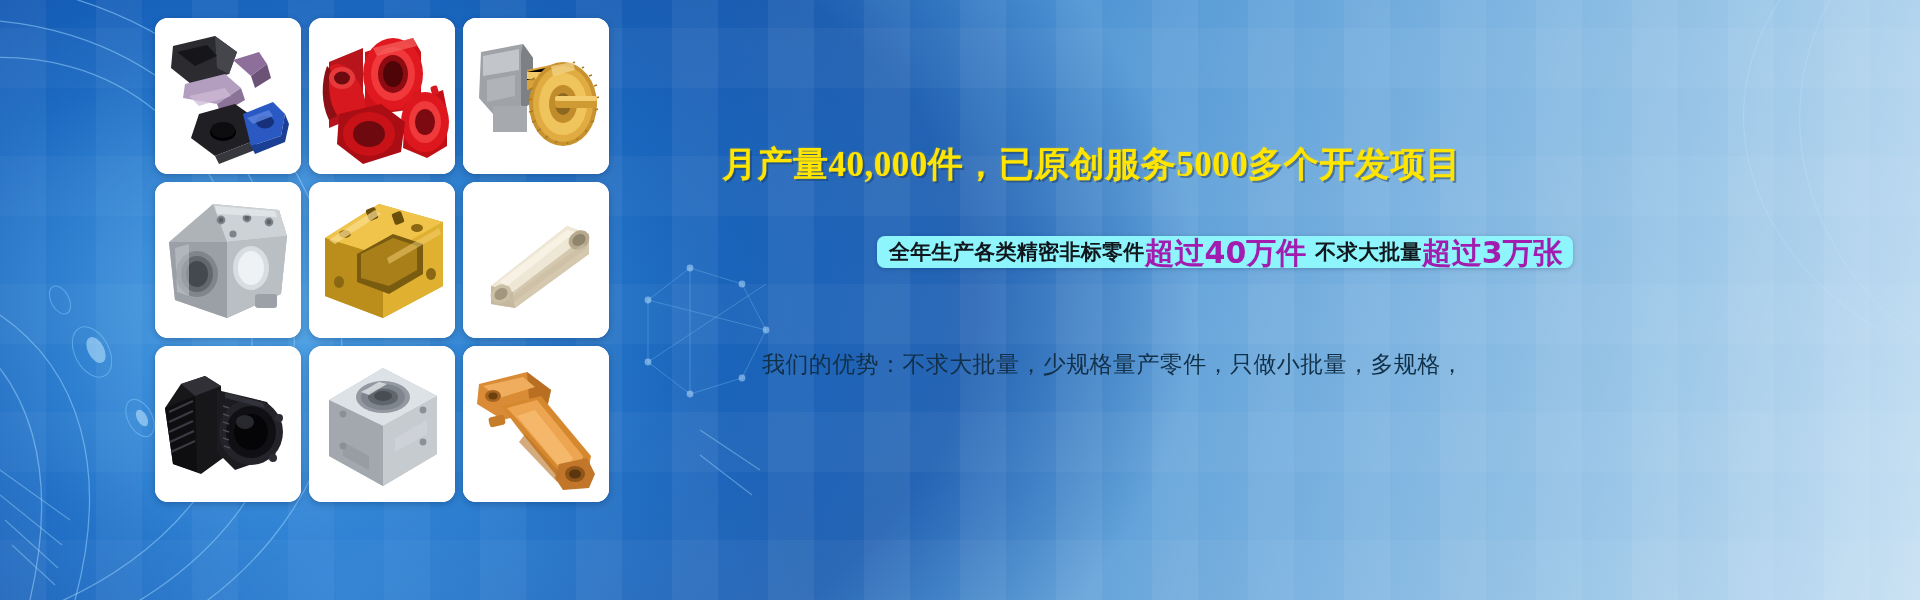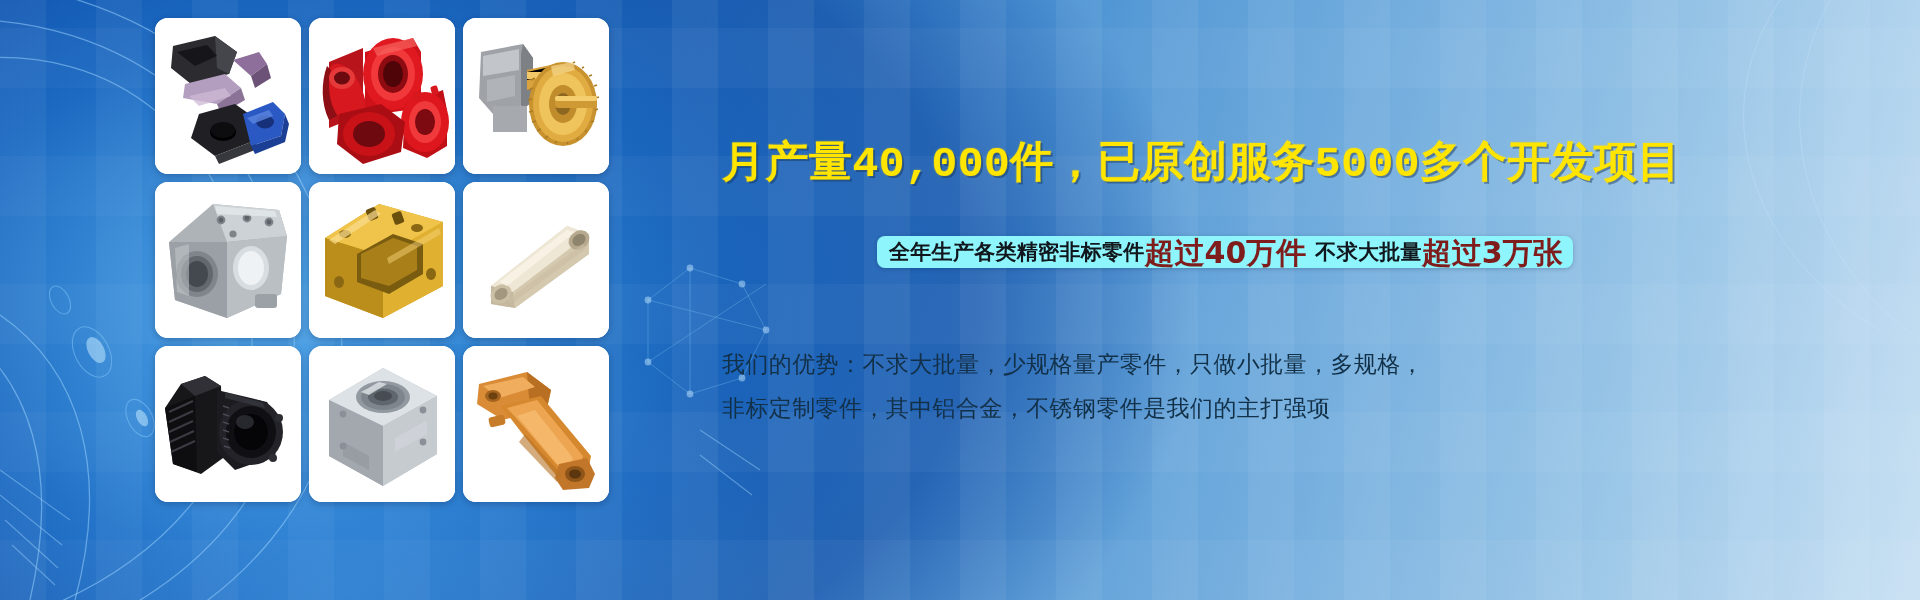"月产量40,000件，已原创服务5000多个开发项目" .headline { font-family: Liberation Mono, monospace -> Liberation Serif, serif; font-size: 43px -> 35px }
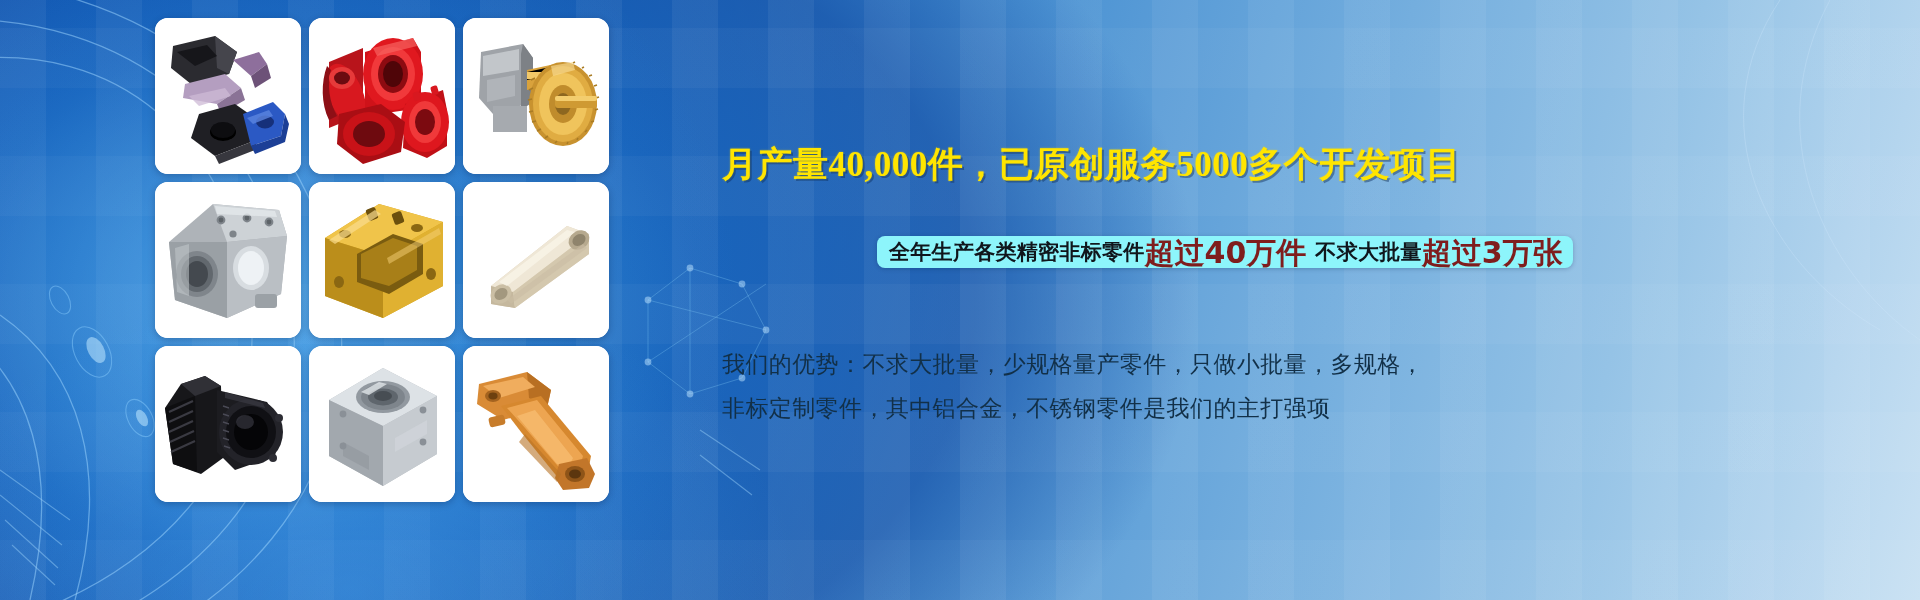"超过40万件" .cb-red { color: #7f1d1d -> #a21caf }
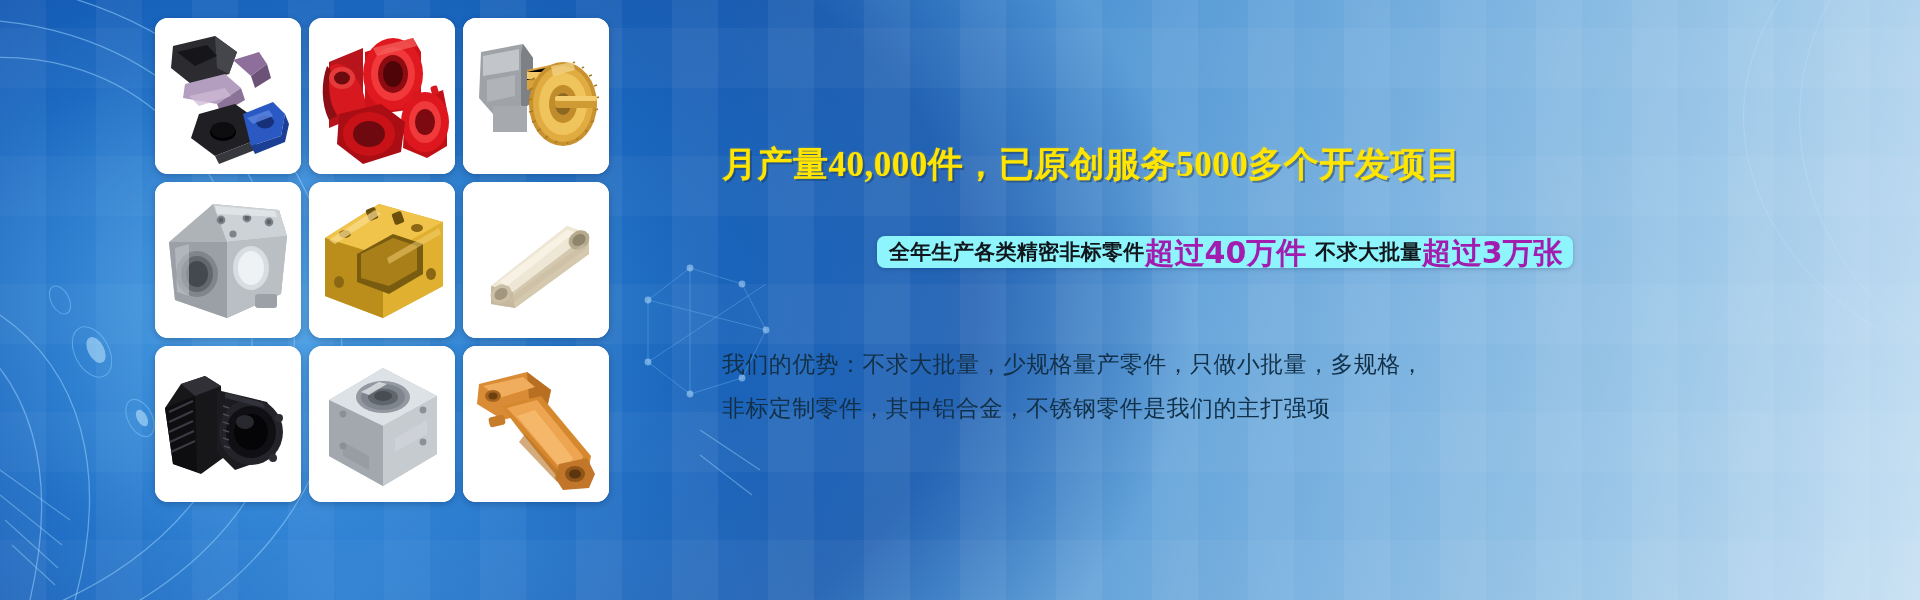"我们的优势：不求大批量，少规格量产零件，只做小批量，多规格，" .para div { margin-left: none -> 40px }
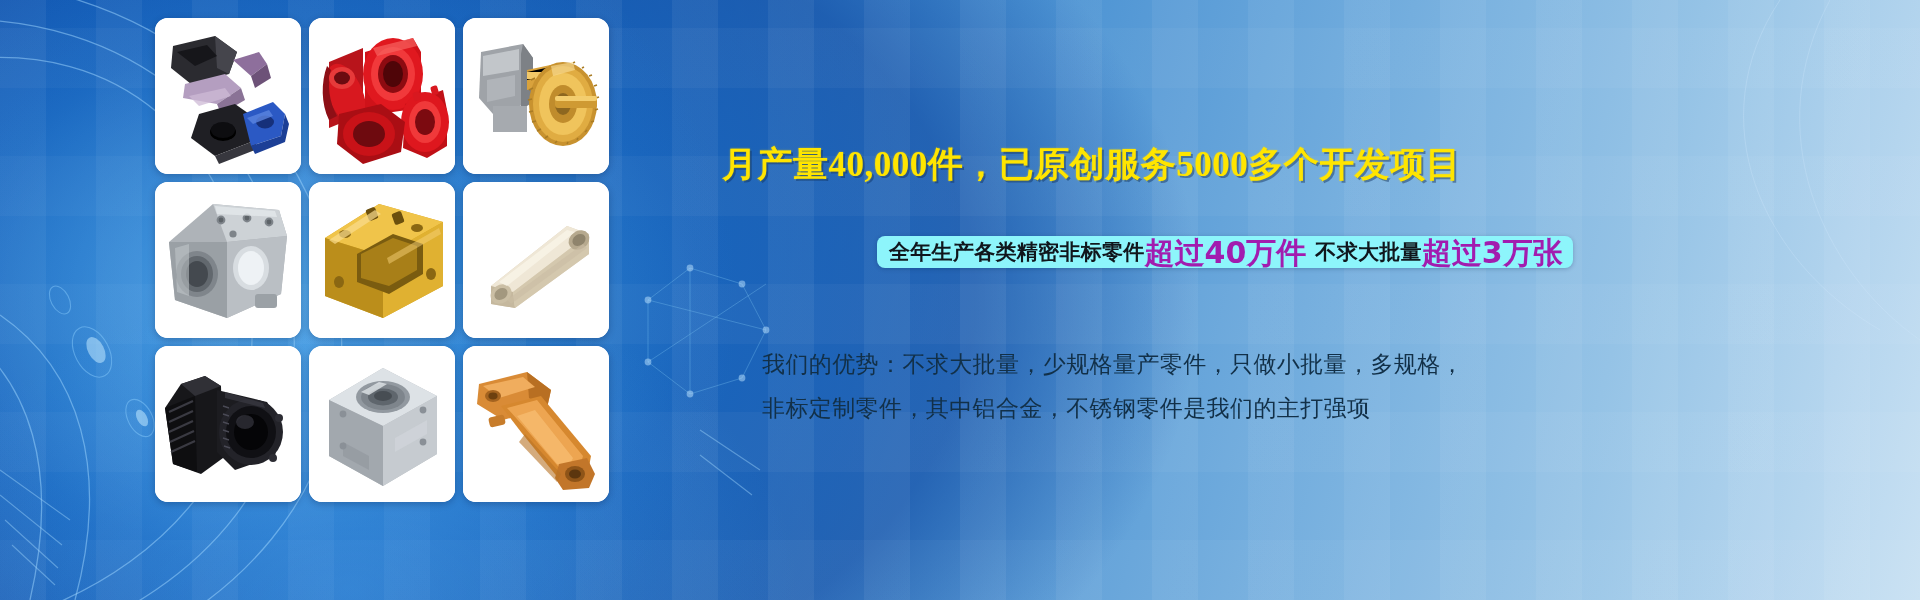"非标定制零件，其中铝合金，不锈钢零件是我们的主打强项" div { html: <div>非标定制零件，其中铝合金，不锈钢零件是我们的主打强项</div> -> none }
